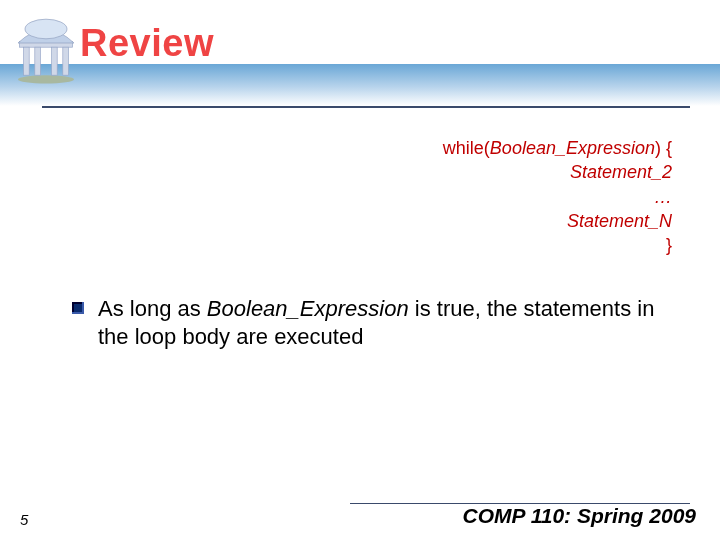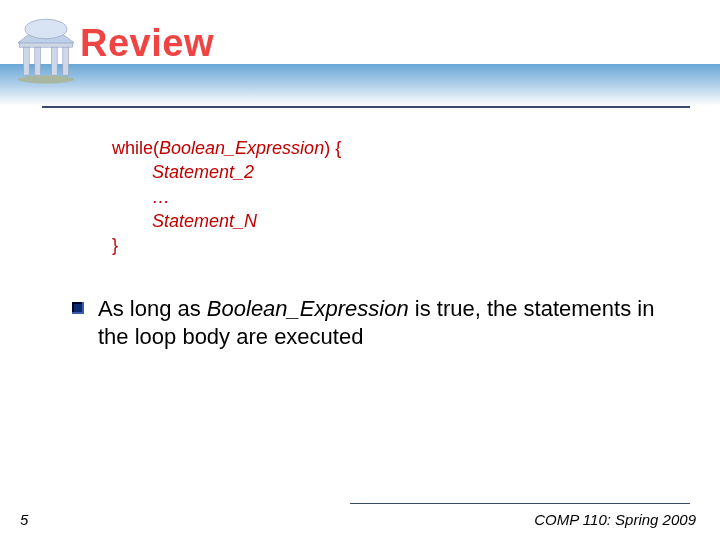"while(Boolean_Expression) {" .code { text-align: none -> right }
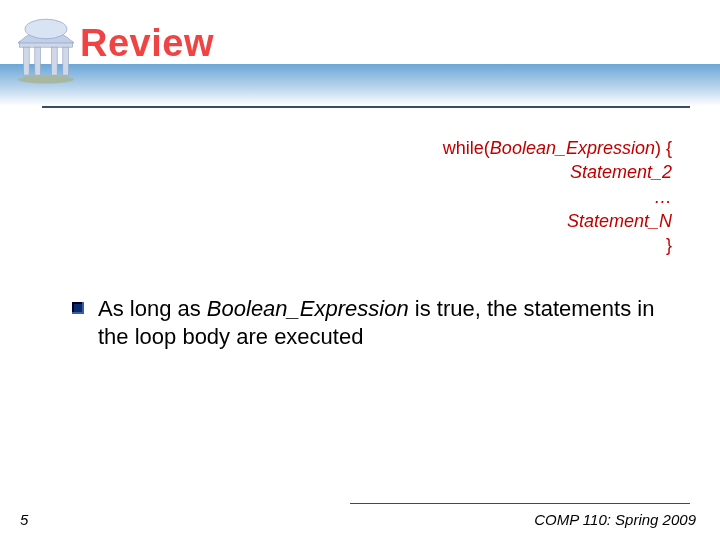"COMP 110: Spring 2009" .course { font-size: 15px -> 21px; font-weight: 400 -> 700 }
